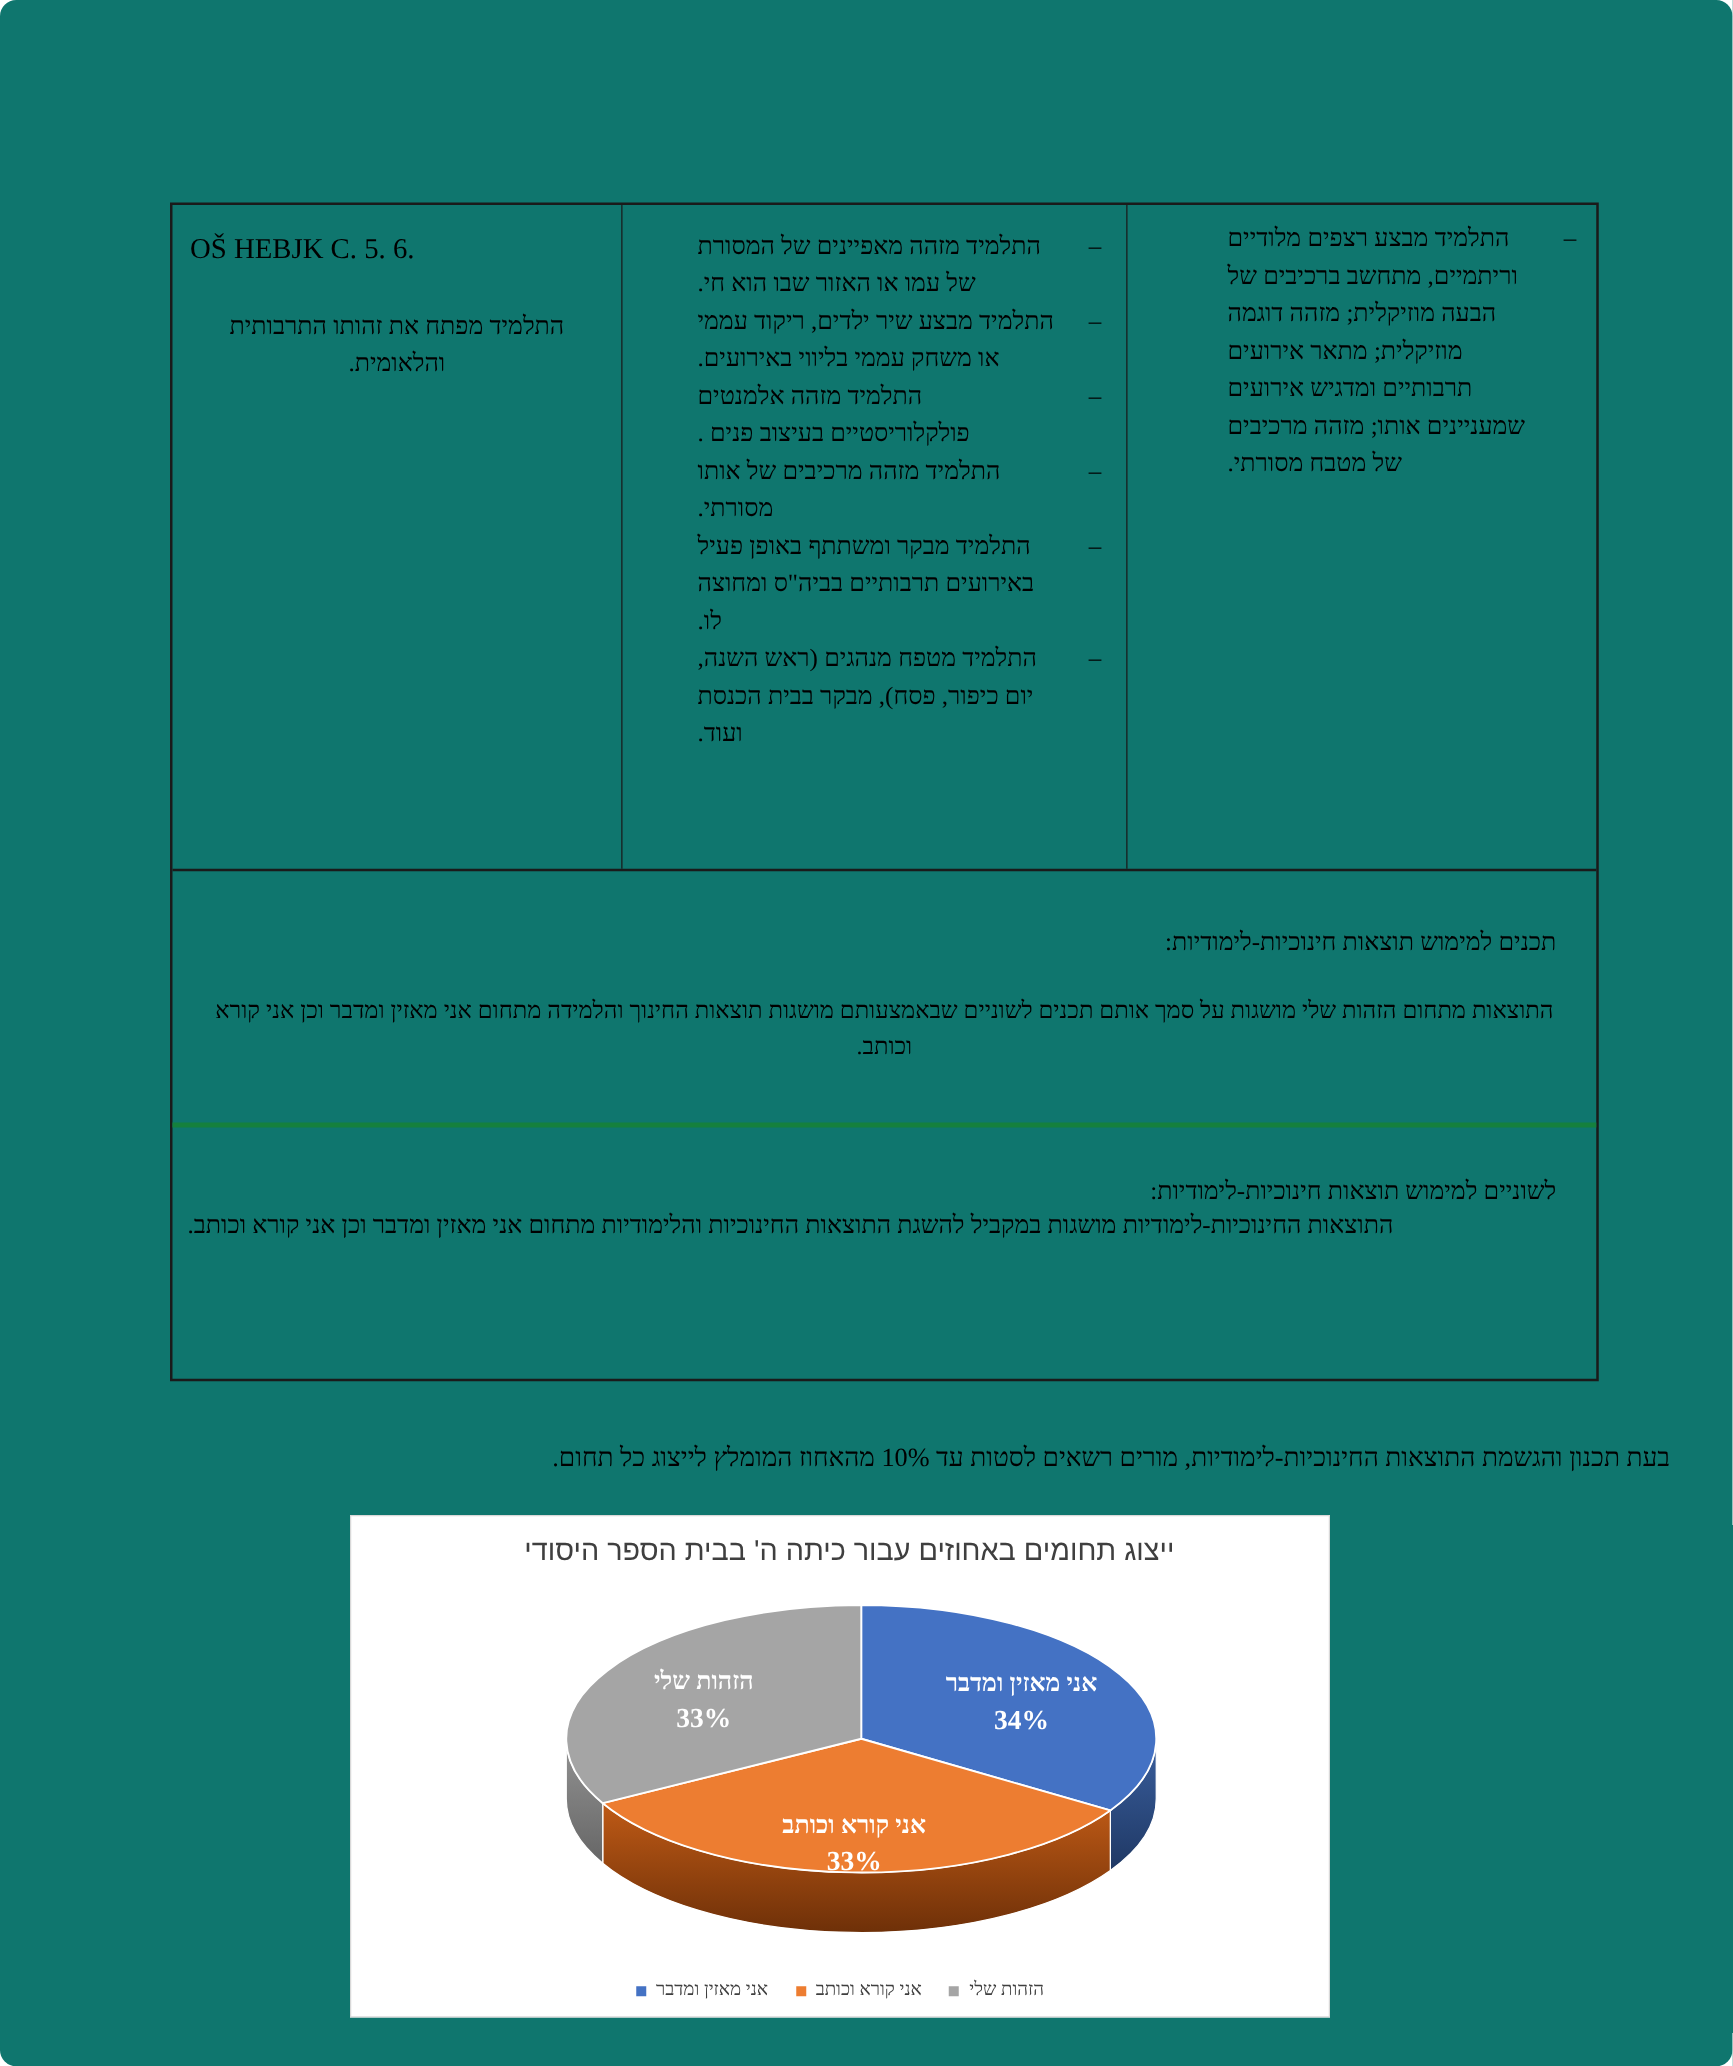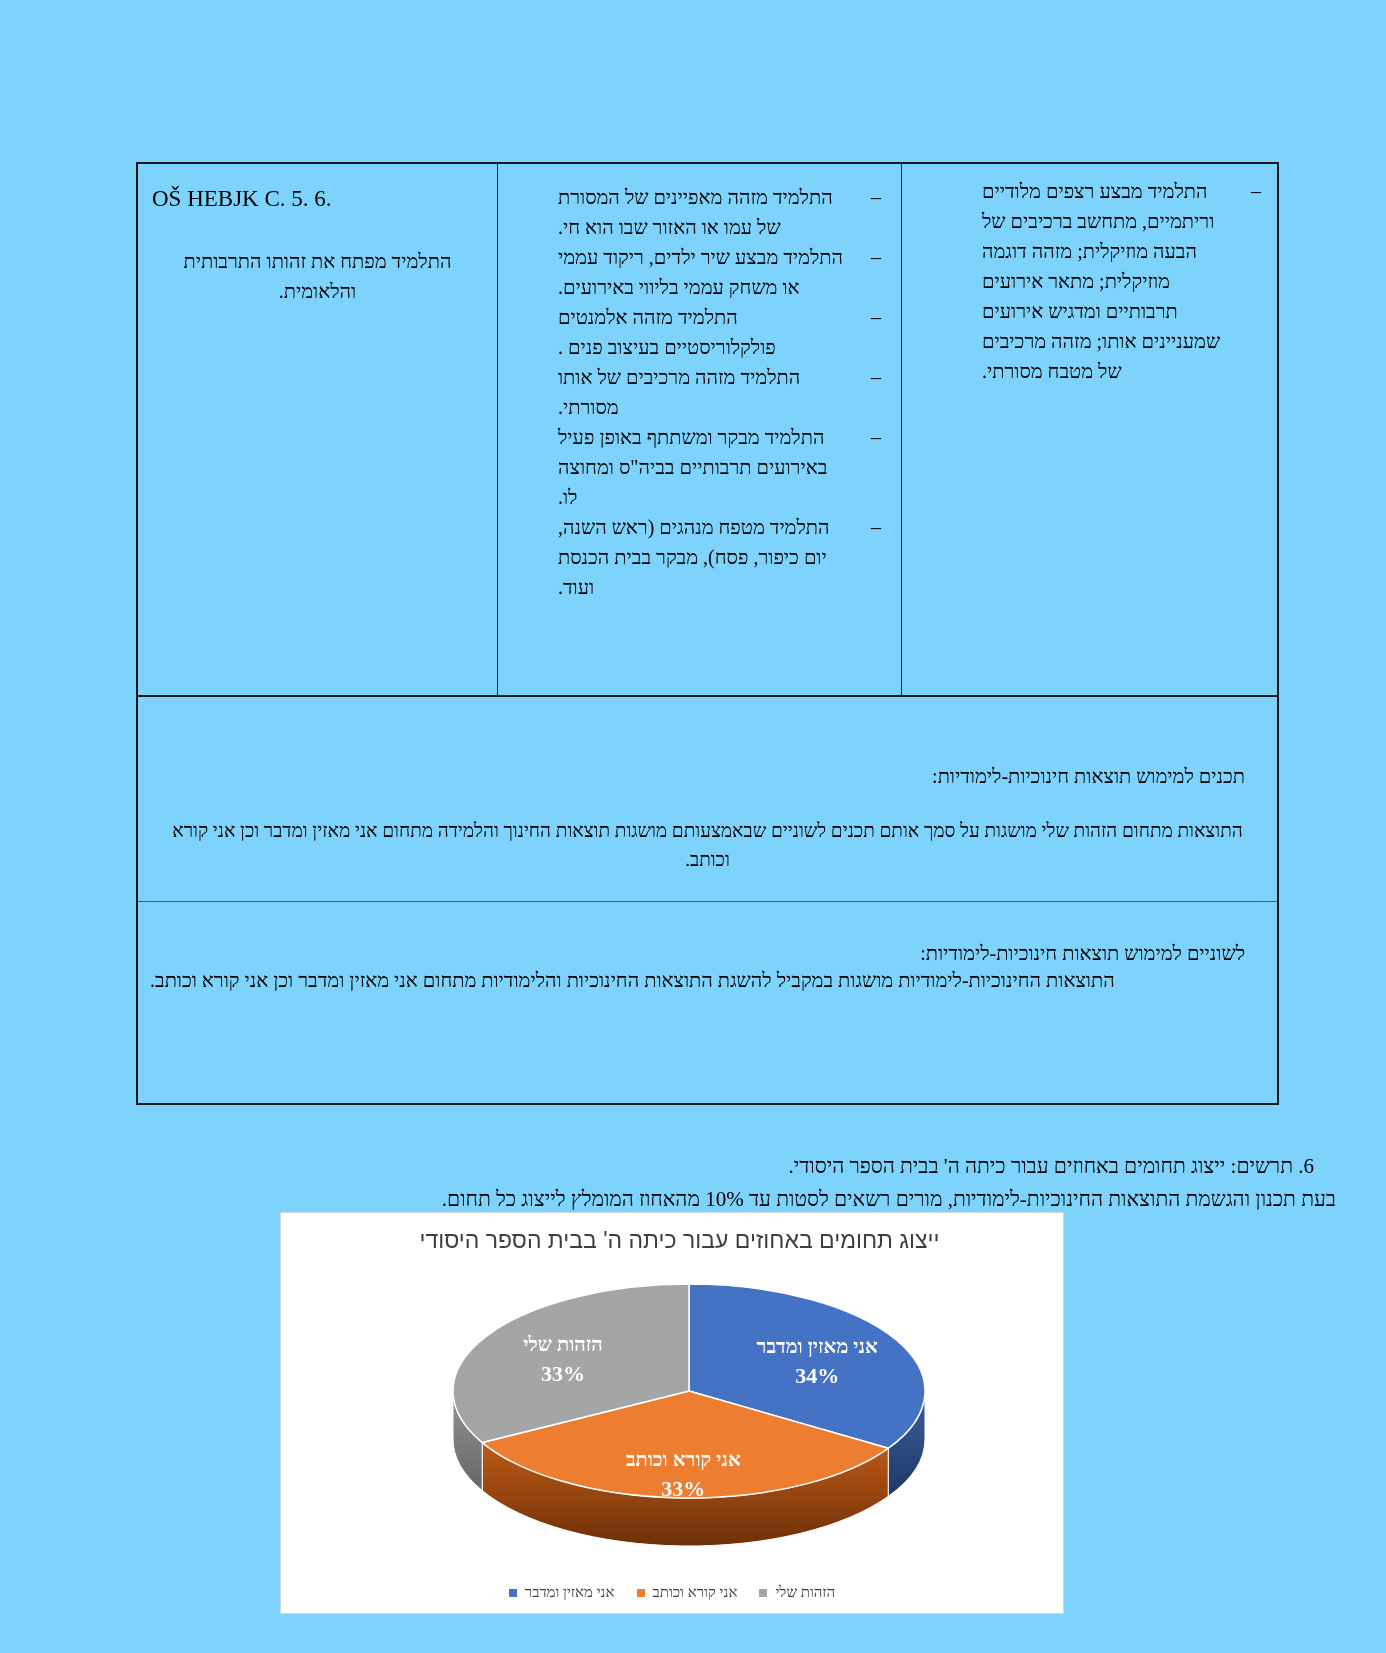"OŠ HEBJK C. 5. 6." .page { background: #7dd3fc -> #0f766e; border-radius: none -> 13px }
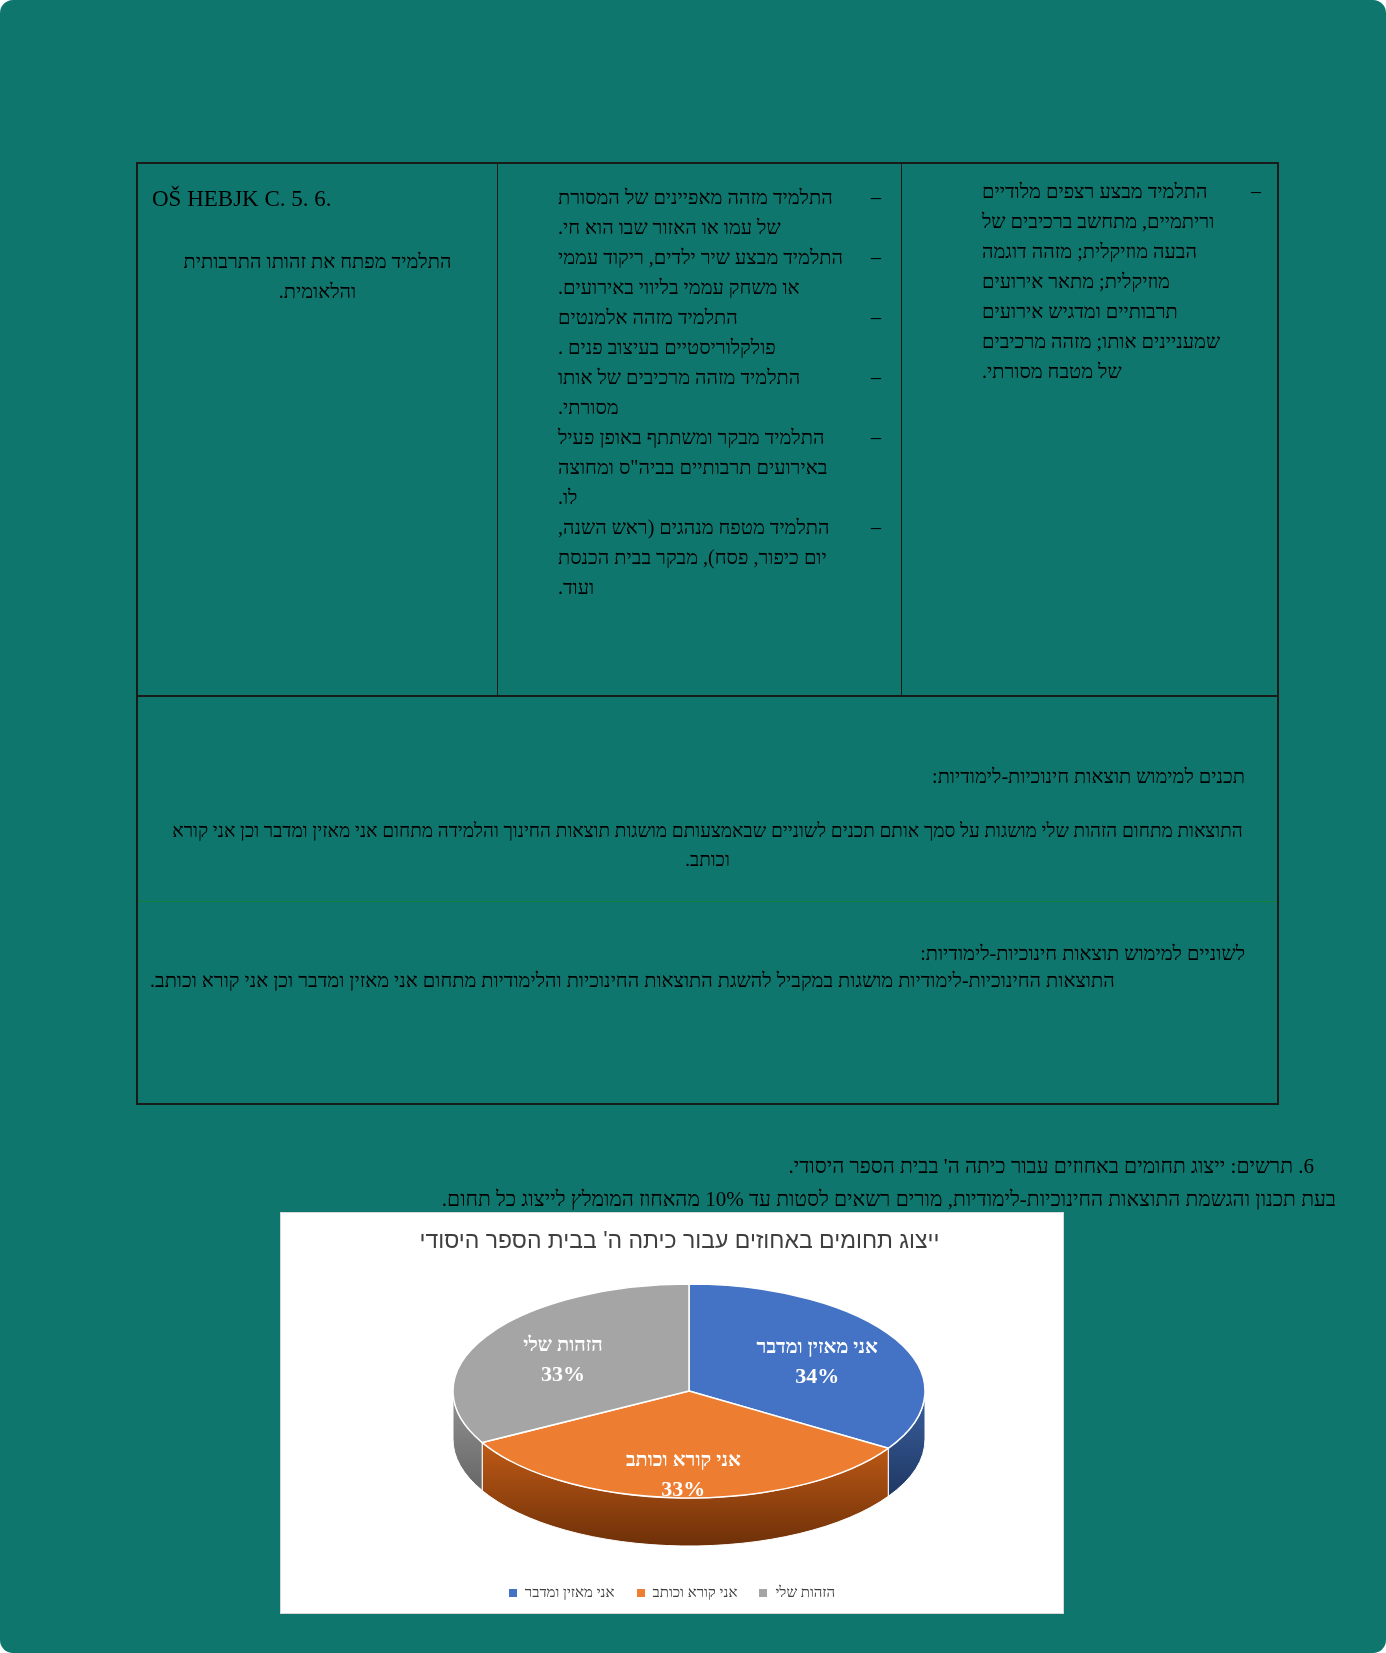"תכנים למימוש תוצאות חינוכיות-לימודיות:" .row2 { border-bottom: 1px solid #15803d -> 4px solid #15803d; padding-top: 68px -> 46px }
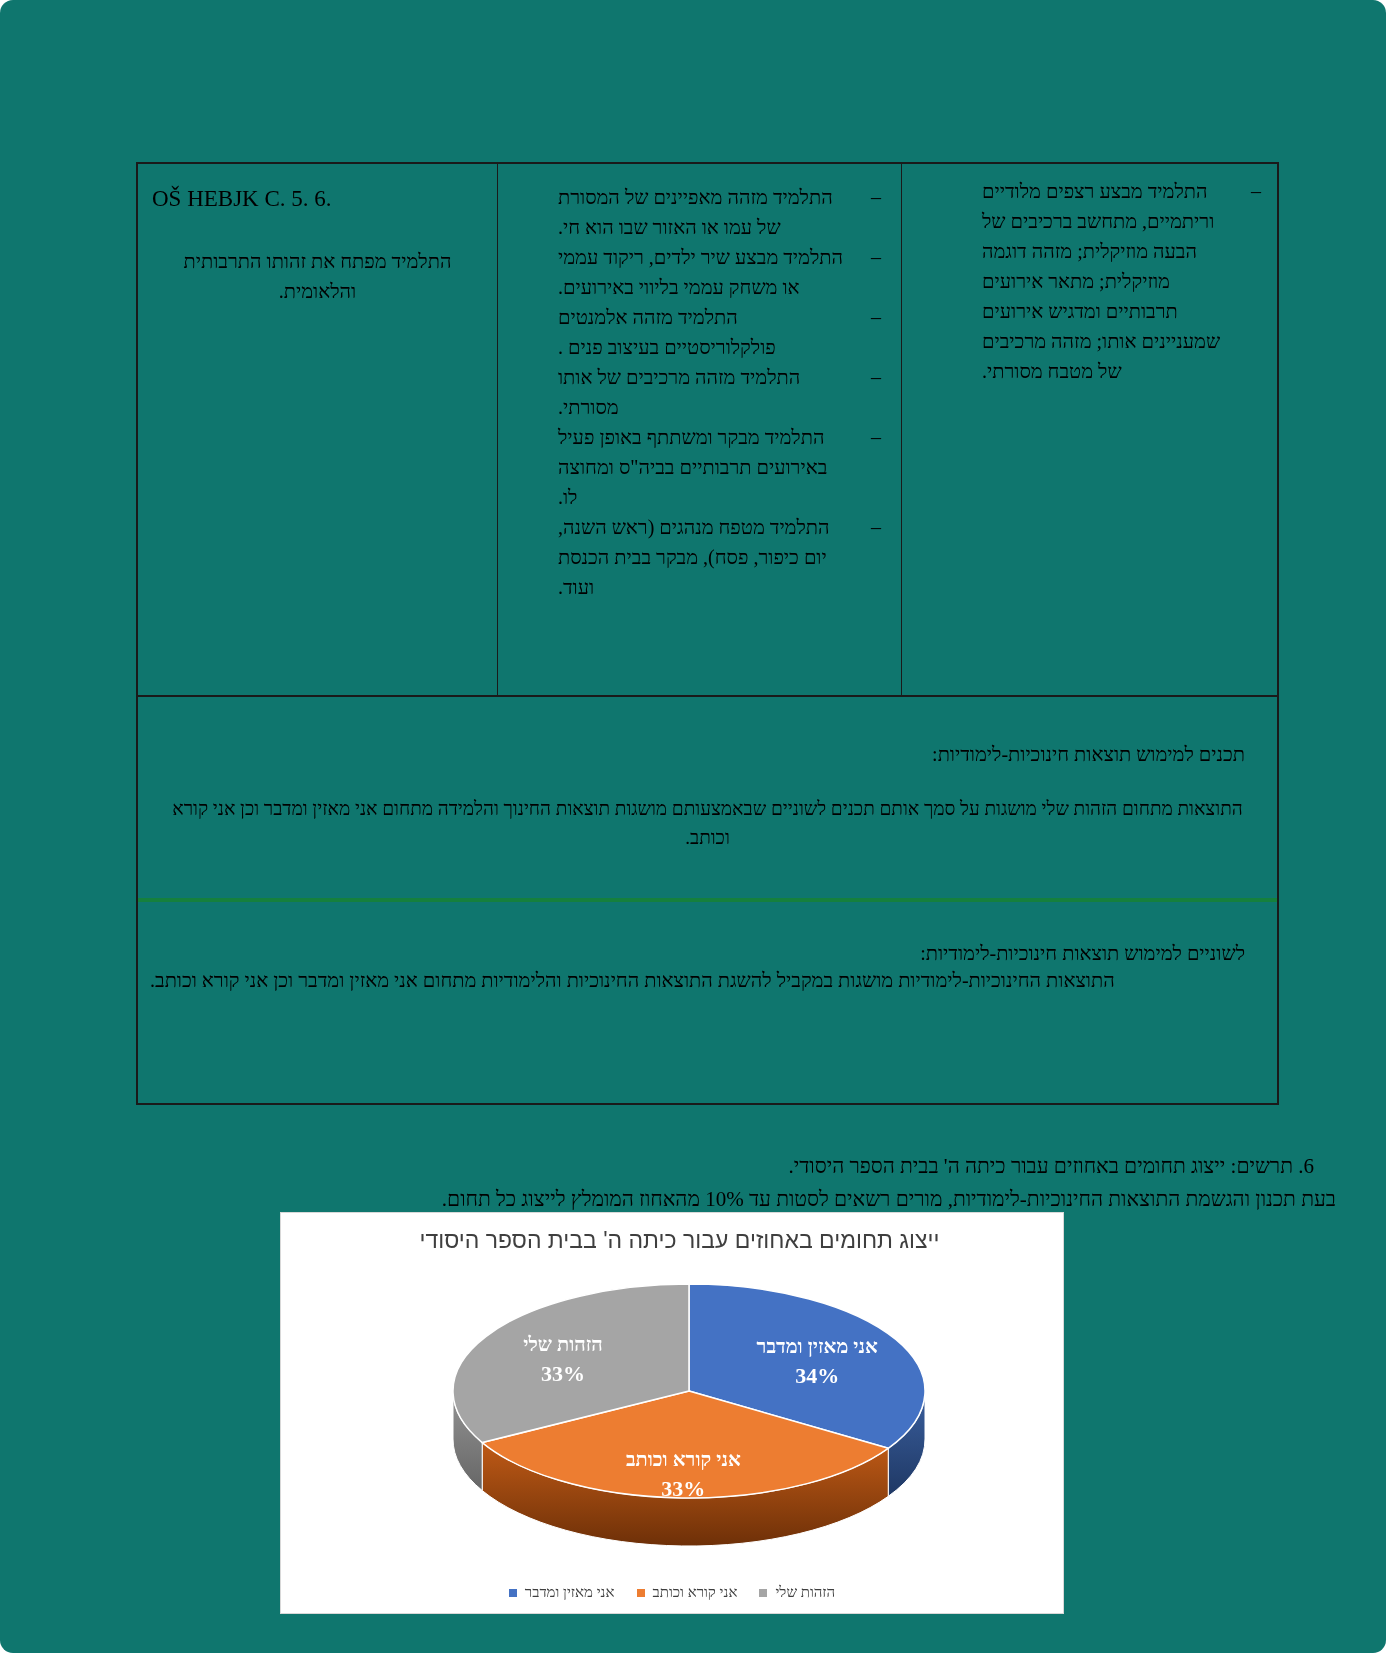"6. תרשים: ייצוג תחומים באחוזים" div.cap1 { html: <div>6. תרשים: ייצוג תחומים באחוזים עבור כיתה ה' בבית הספר היסודי.</div> -> none }
